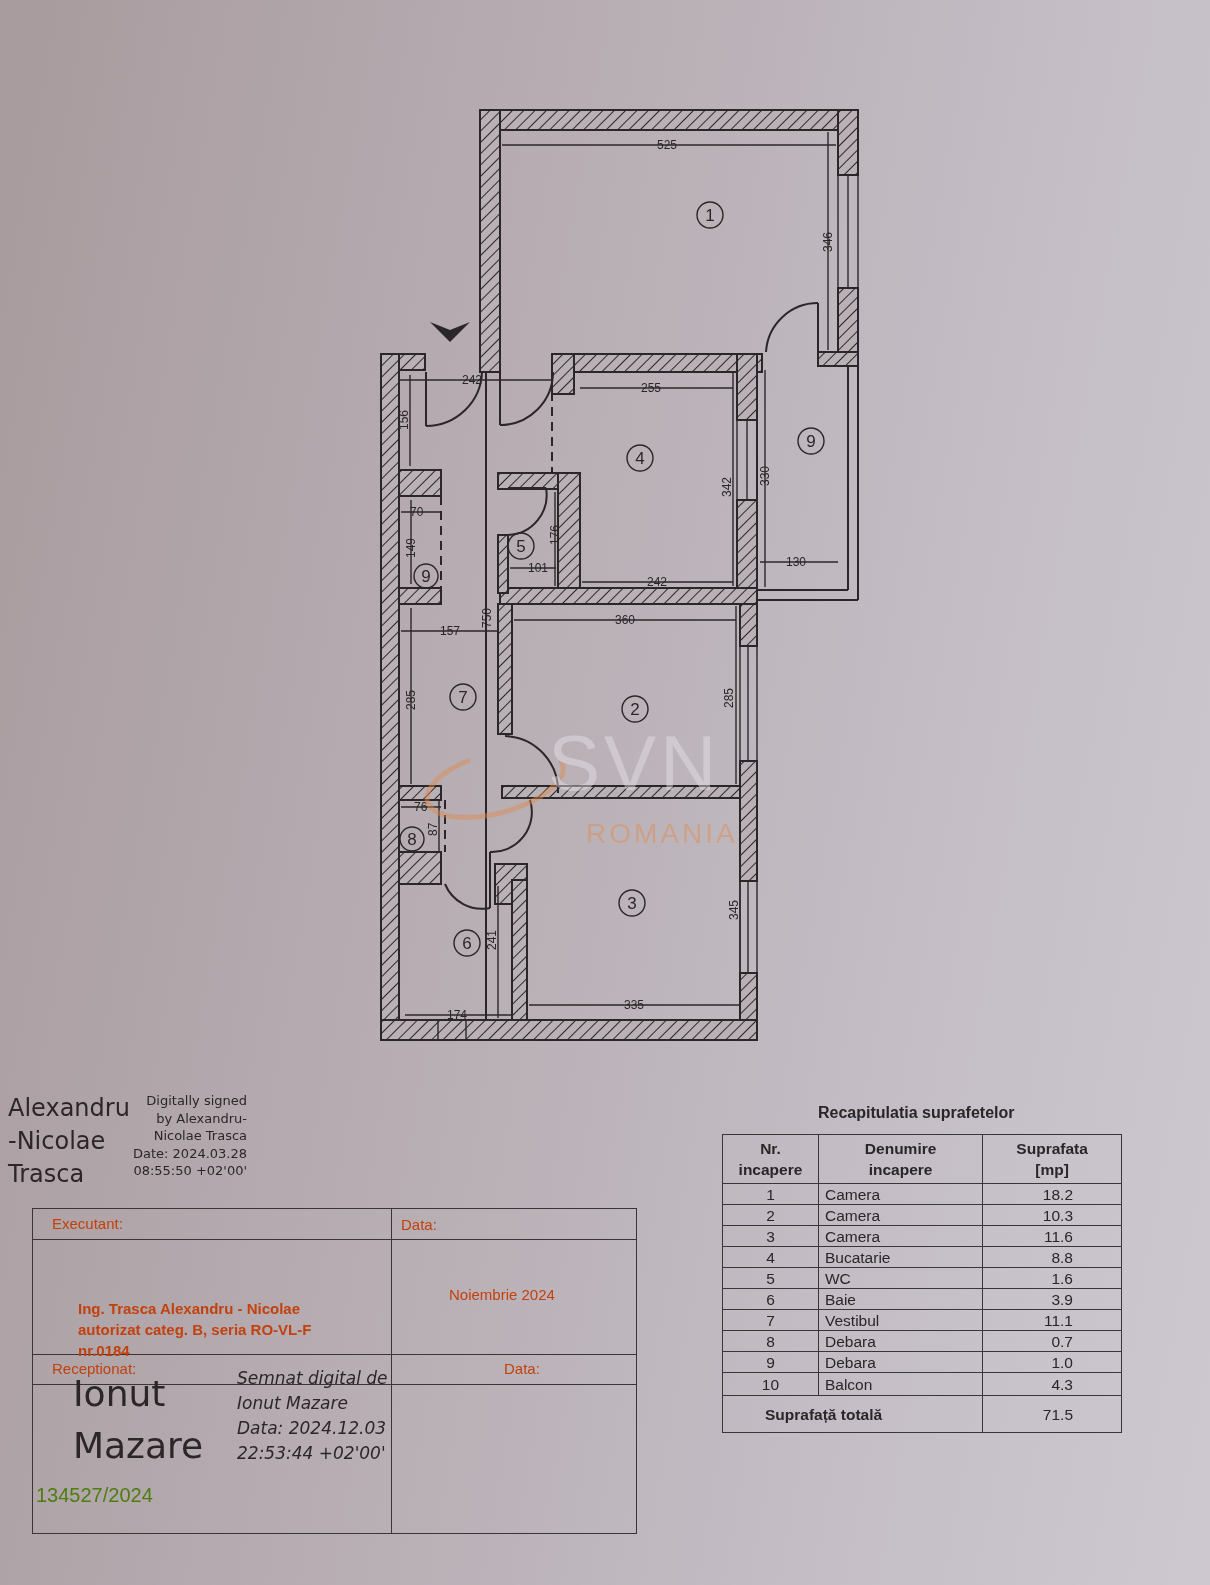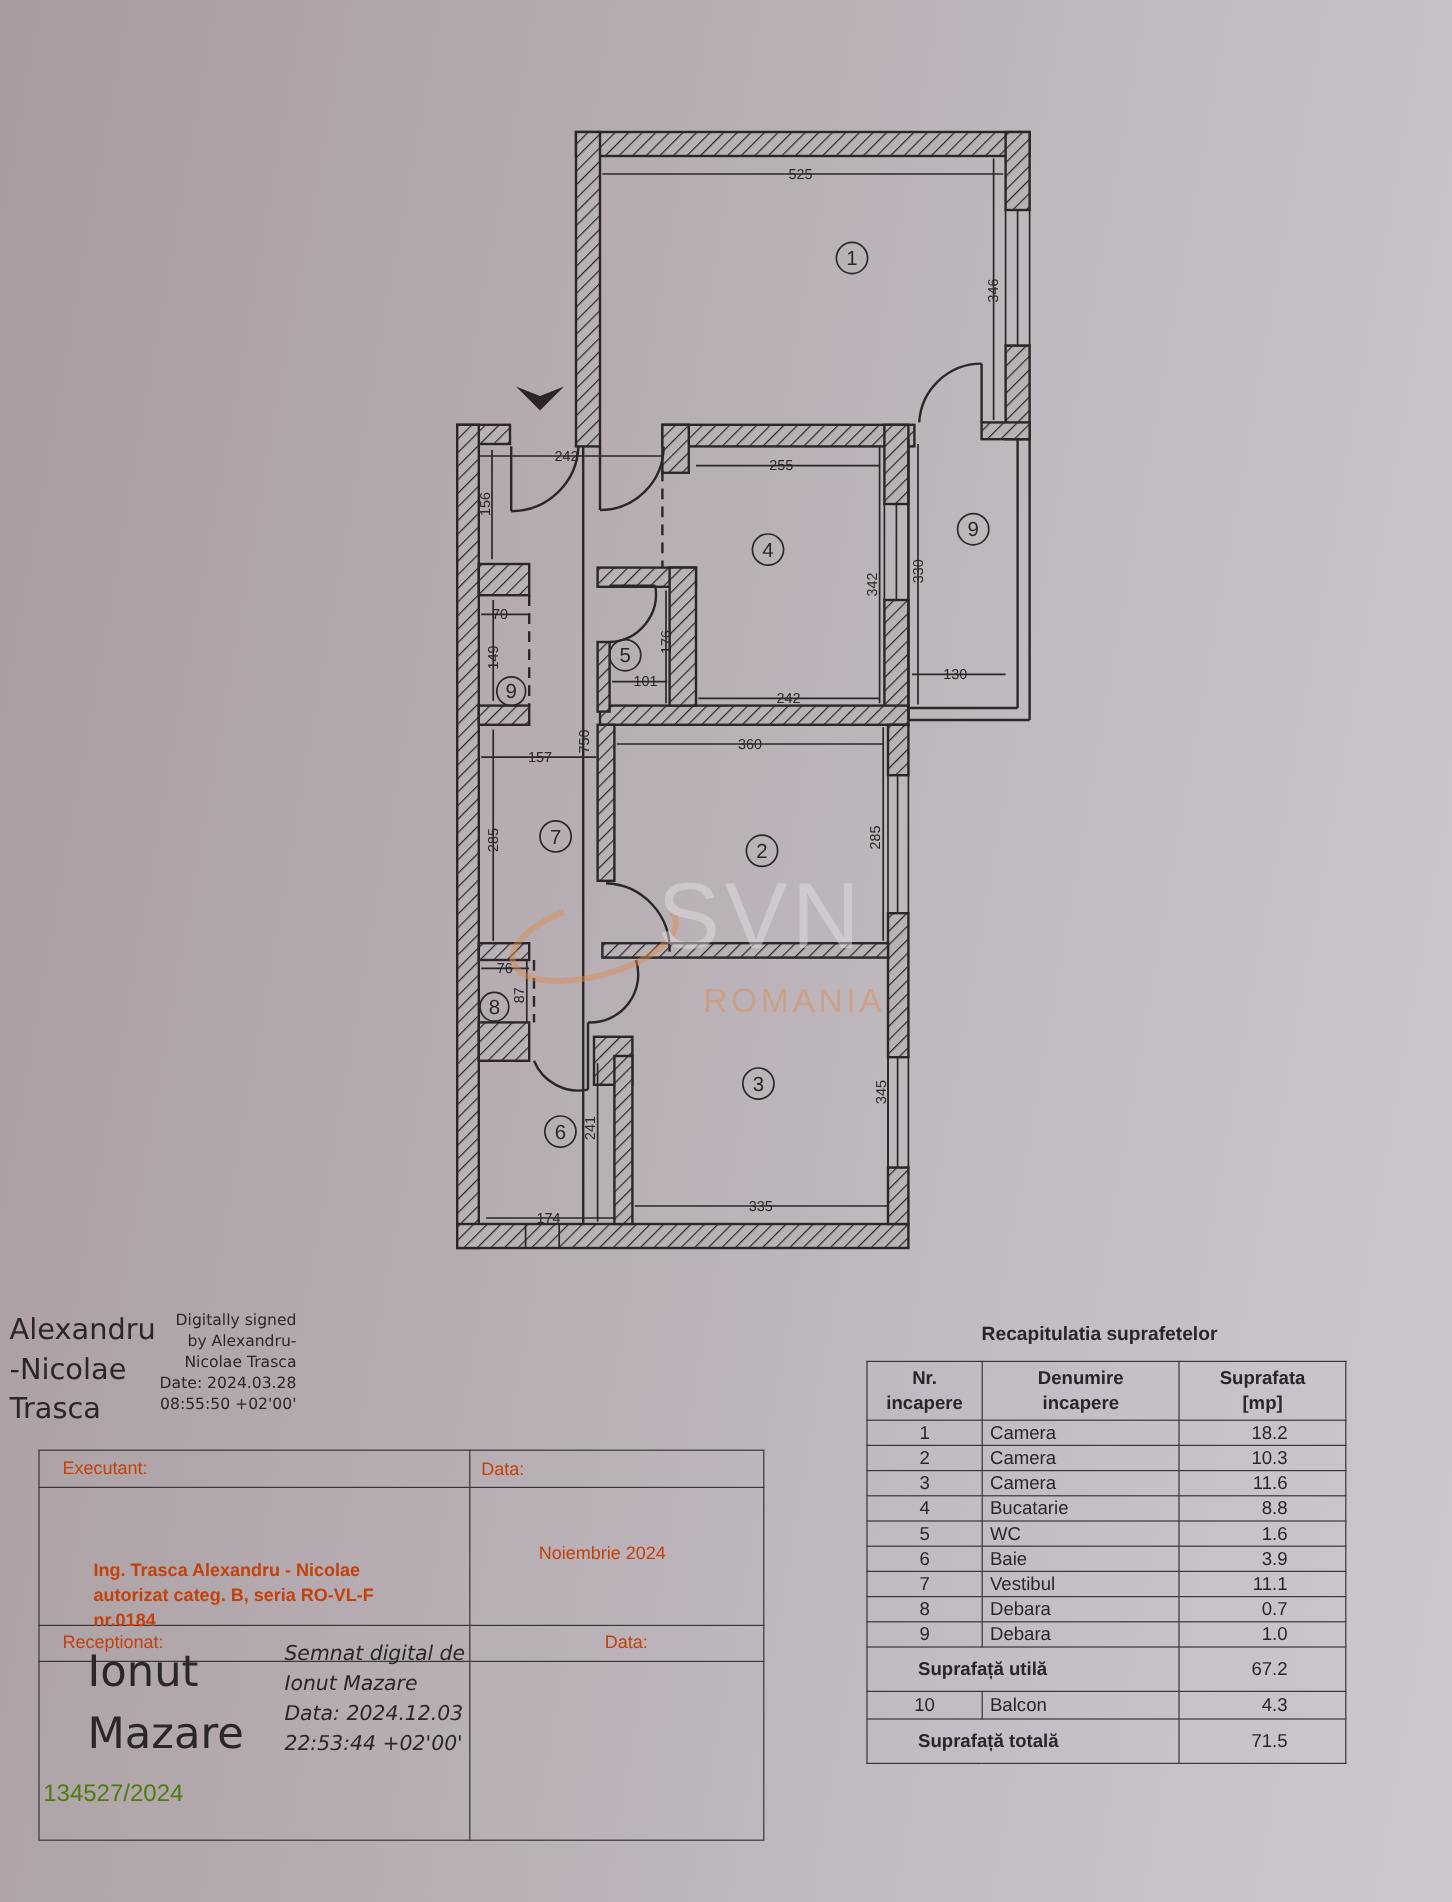"Suprafață utilă" tr { html: <tr> <td>Suprafață utilă</td> <td>67.2</td> </tr> -> none }
